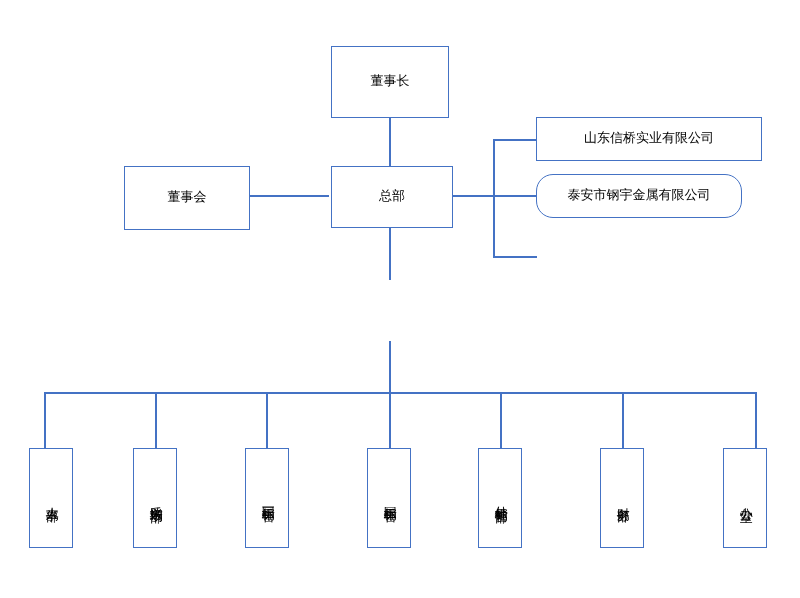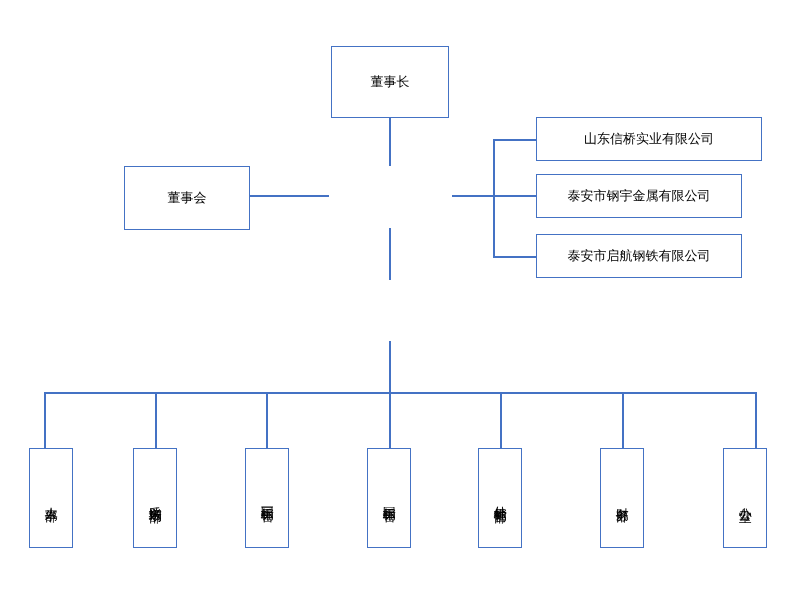"董事长" #canvas { font-family: Liberation Sans, sans-serif -> Liberation Mono, monospace }
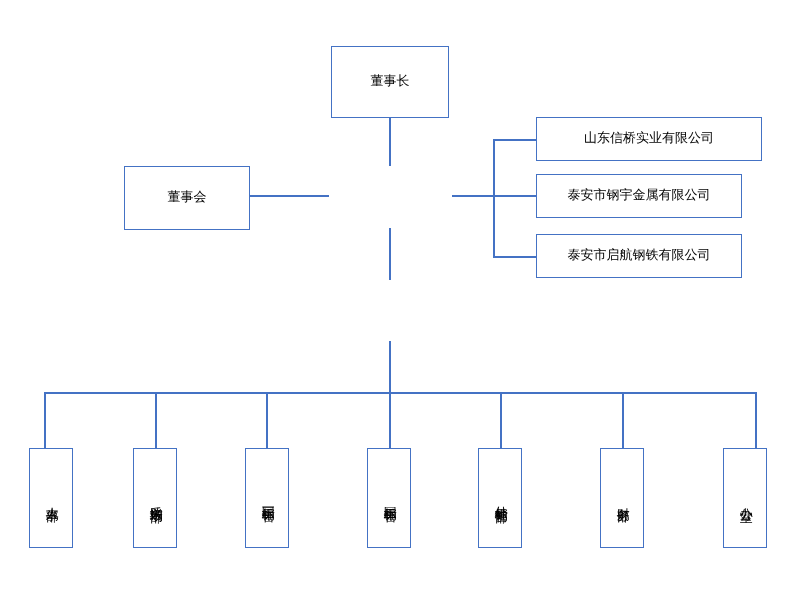"总部" div.node { html: none -> <div>总部</div> }
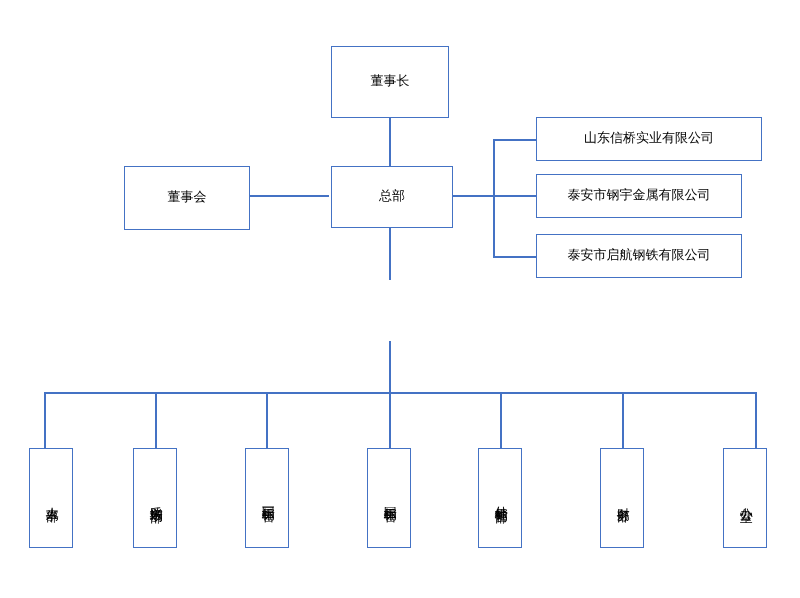"泰安市钢宇金属有限公司" div.node { border-radius: none -> 17px }
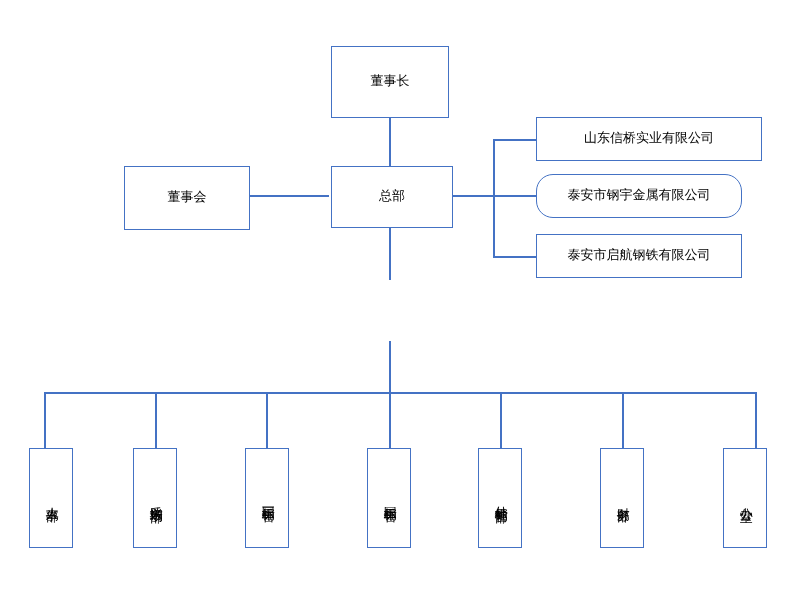"泰安市启航钢铁有限公司" div.node { html: <div>泰安市启航钢铁有限公司</div> -> none }
